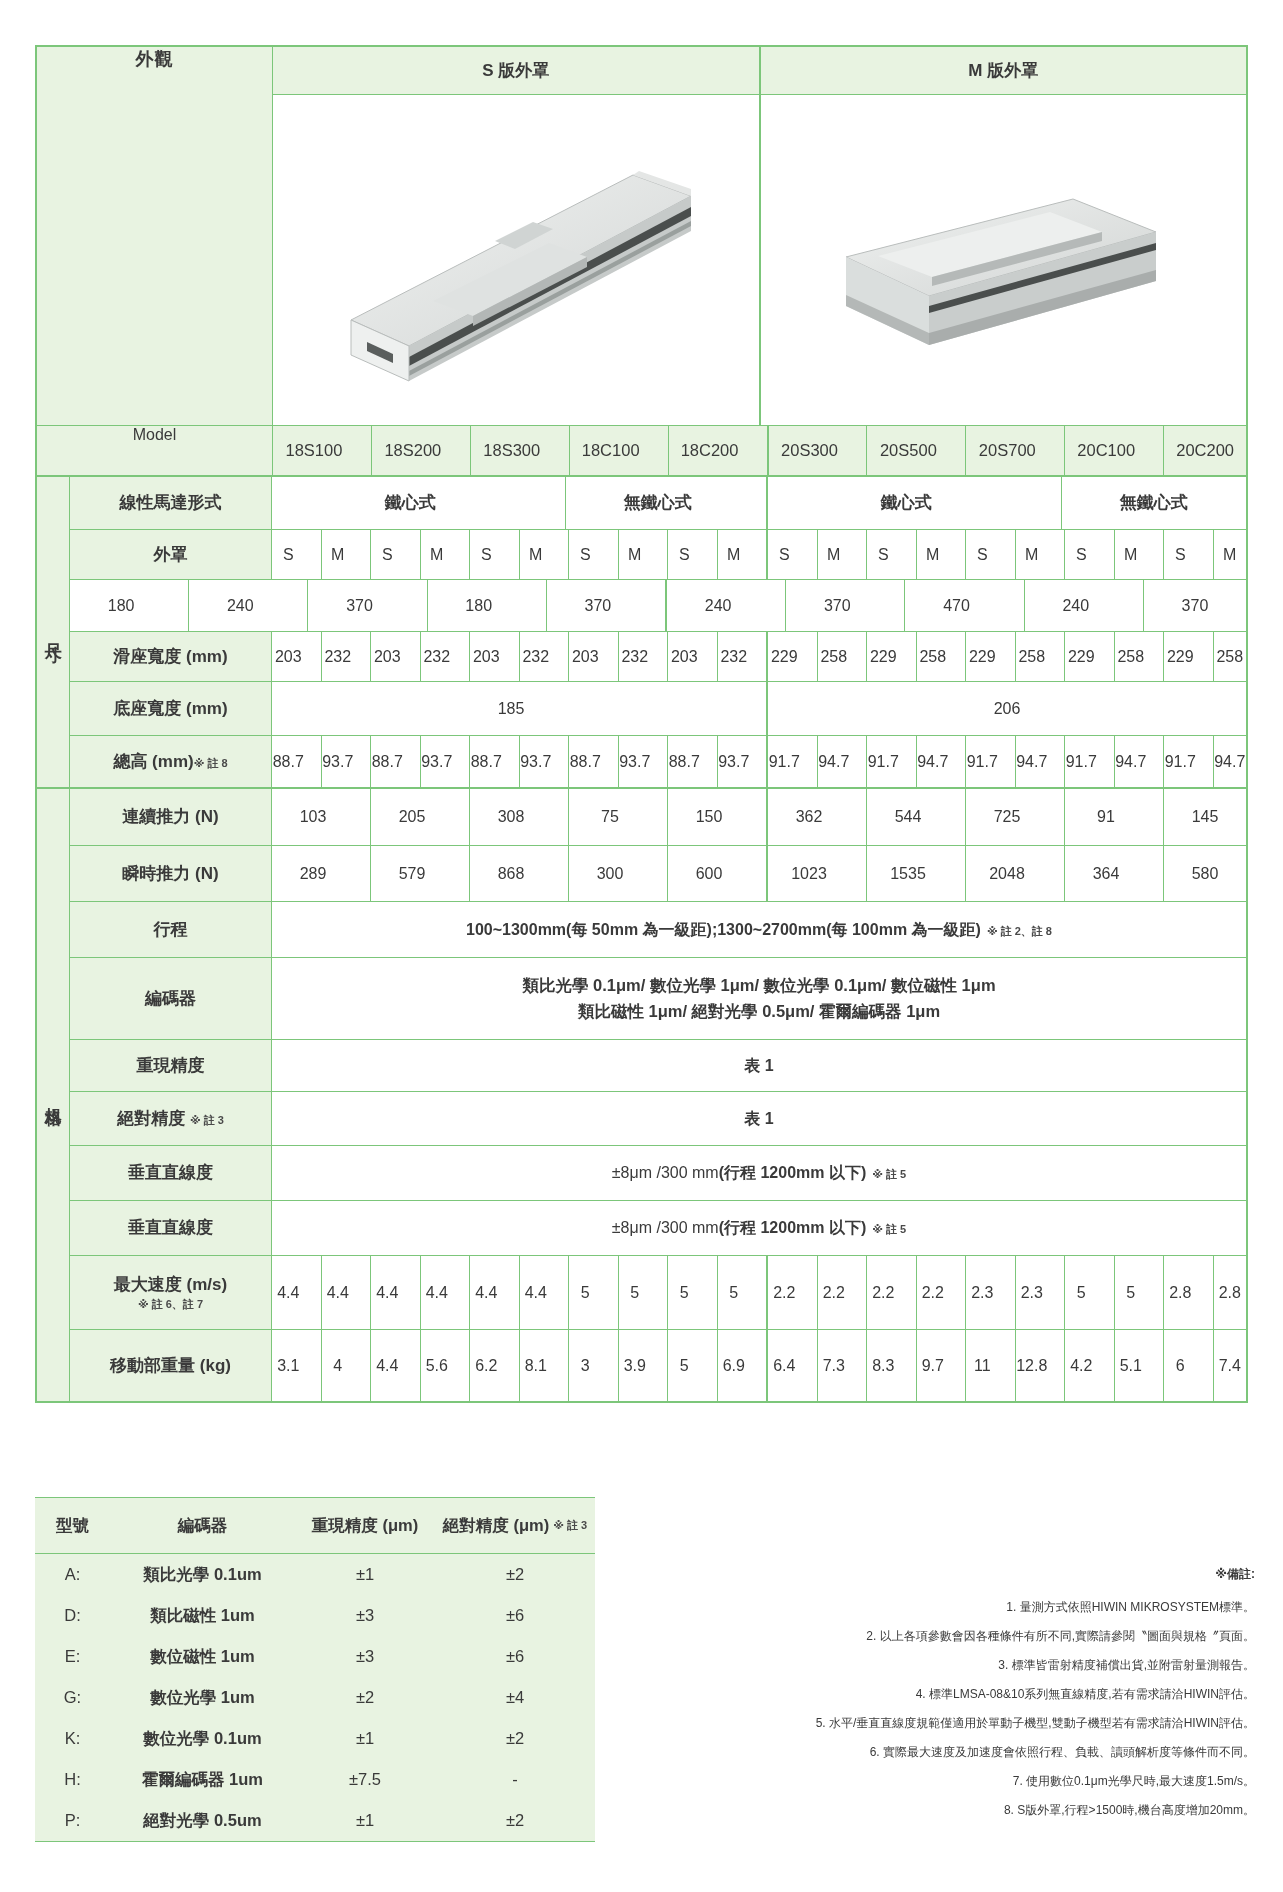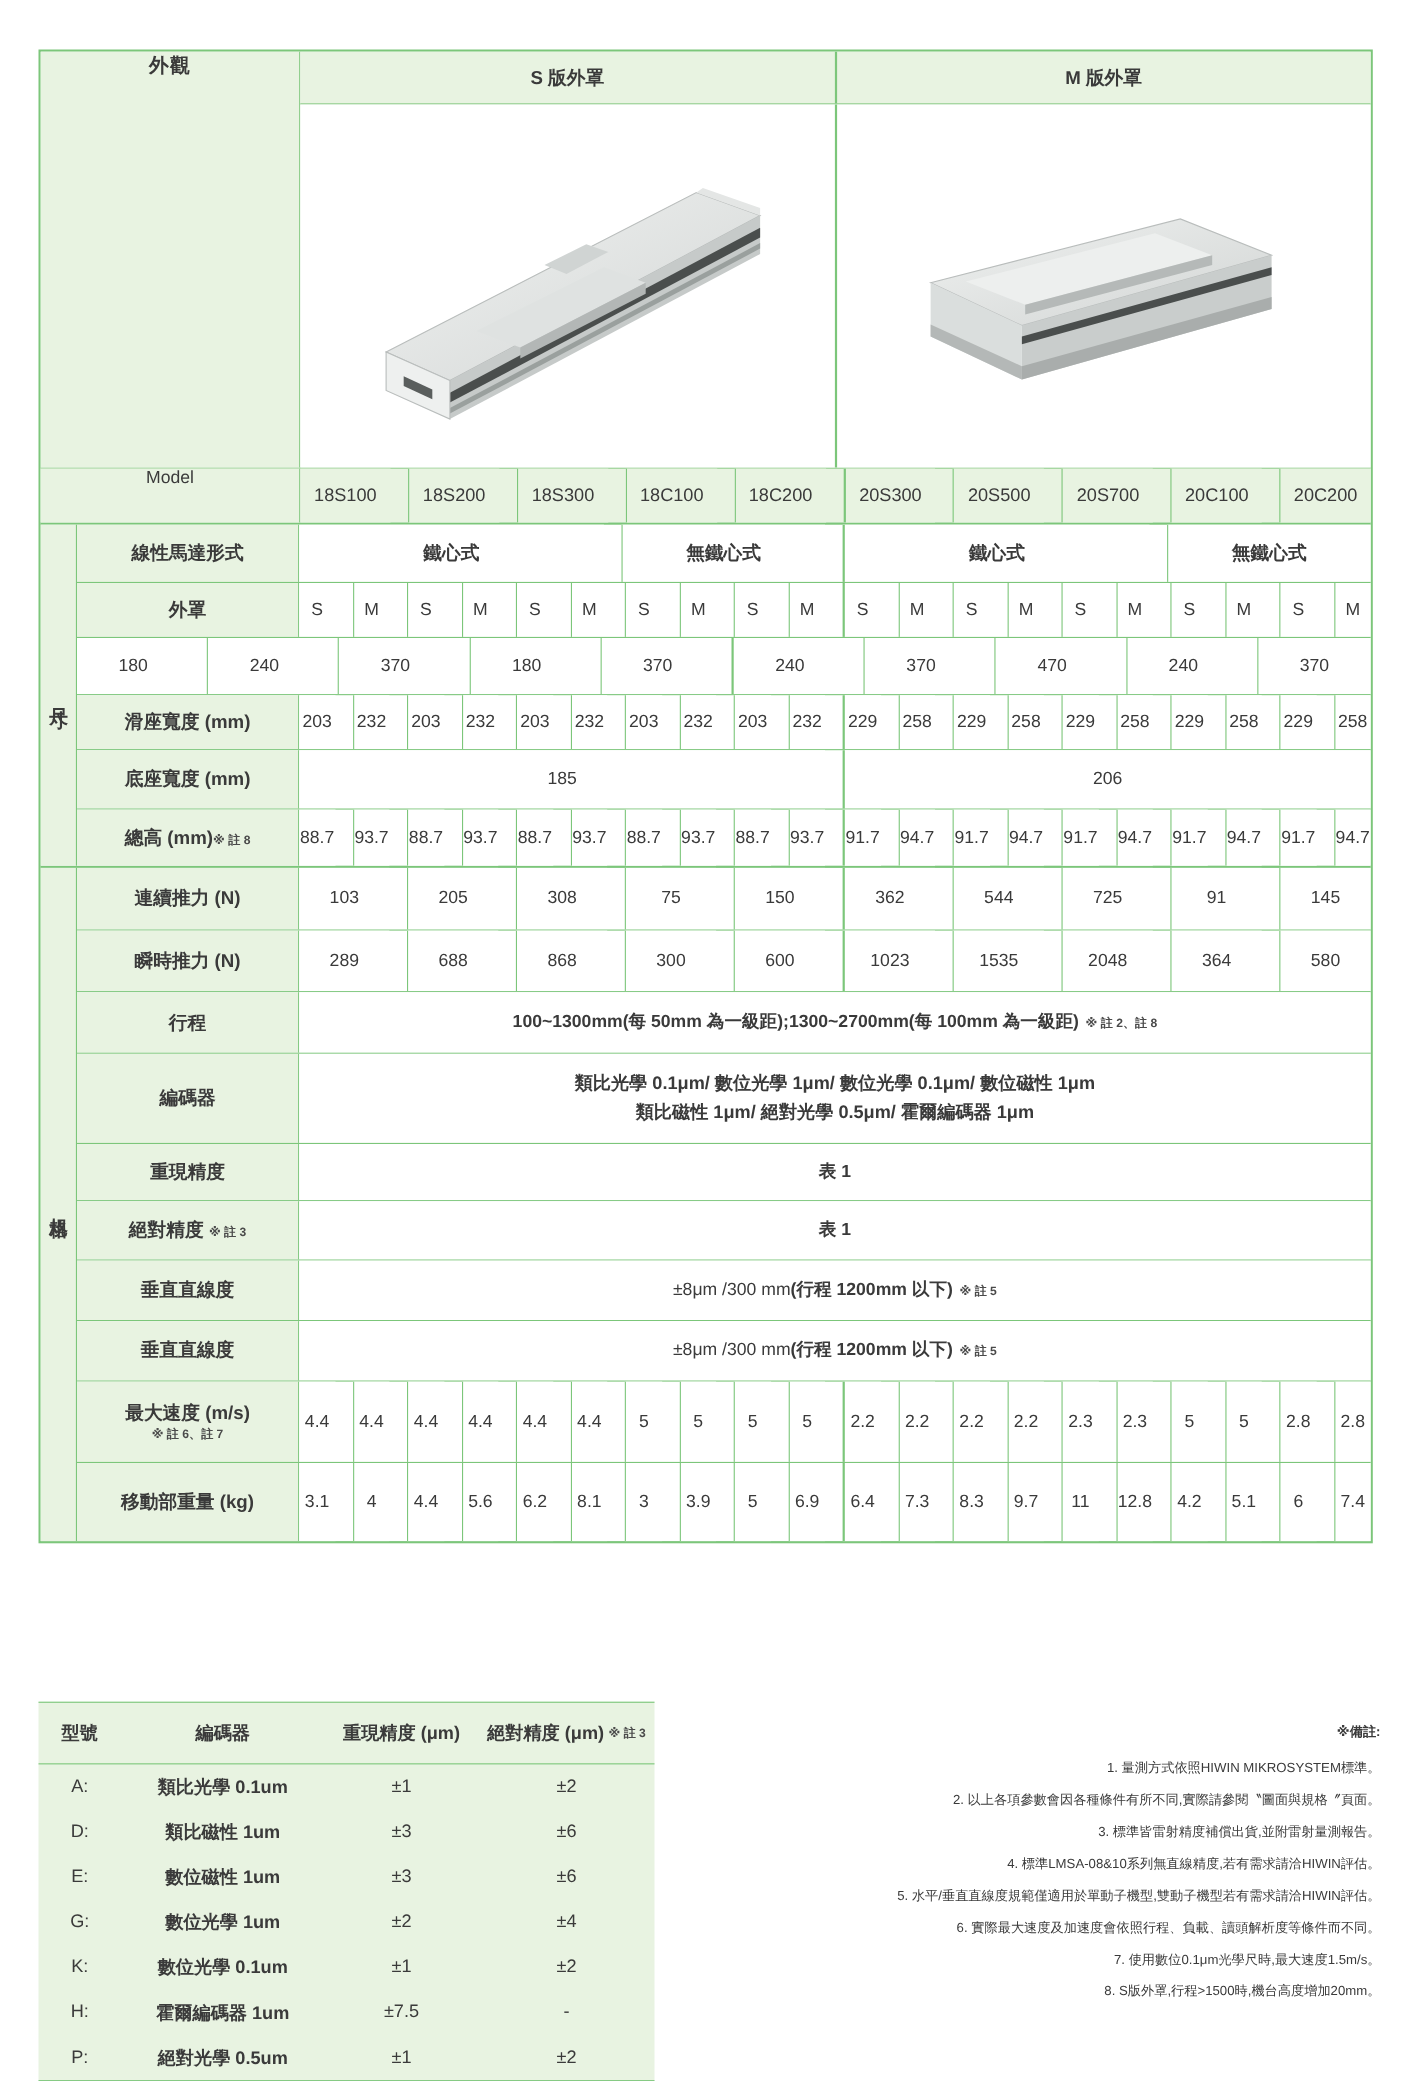"688" div.cell { text: 688 -> 579 }
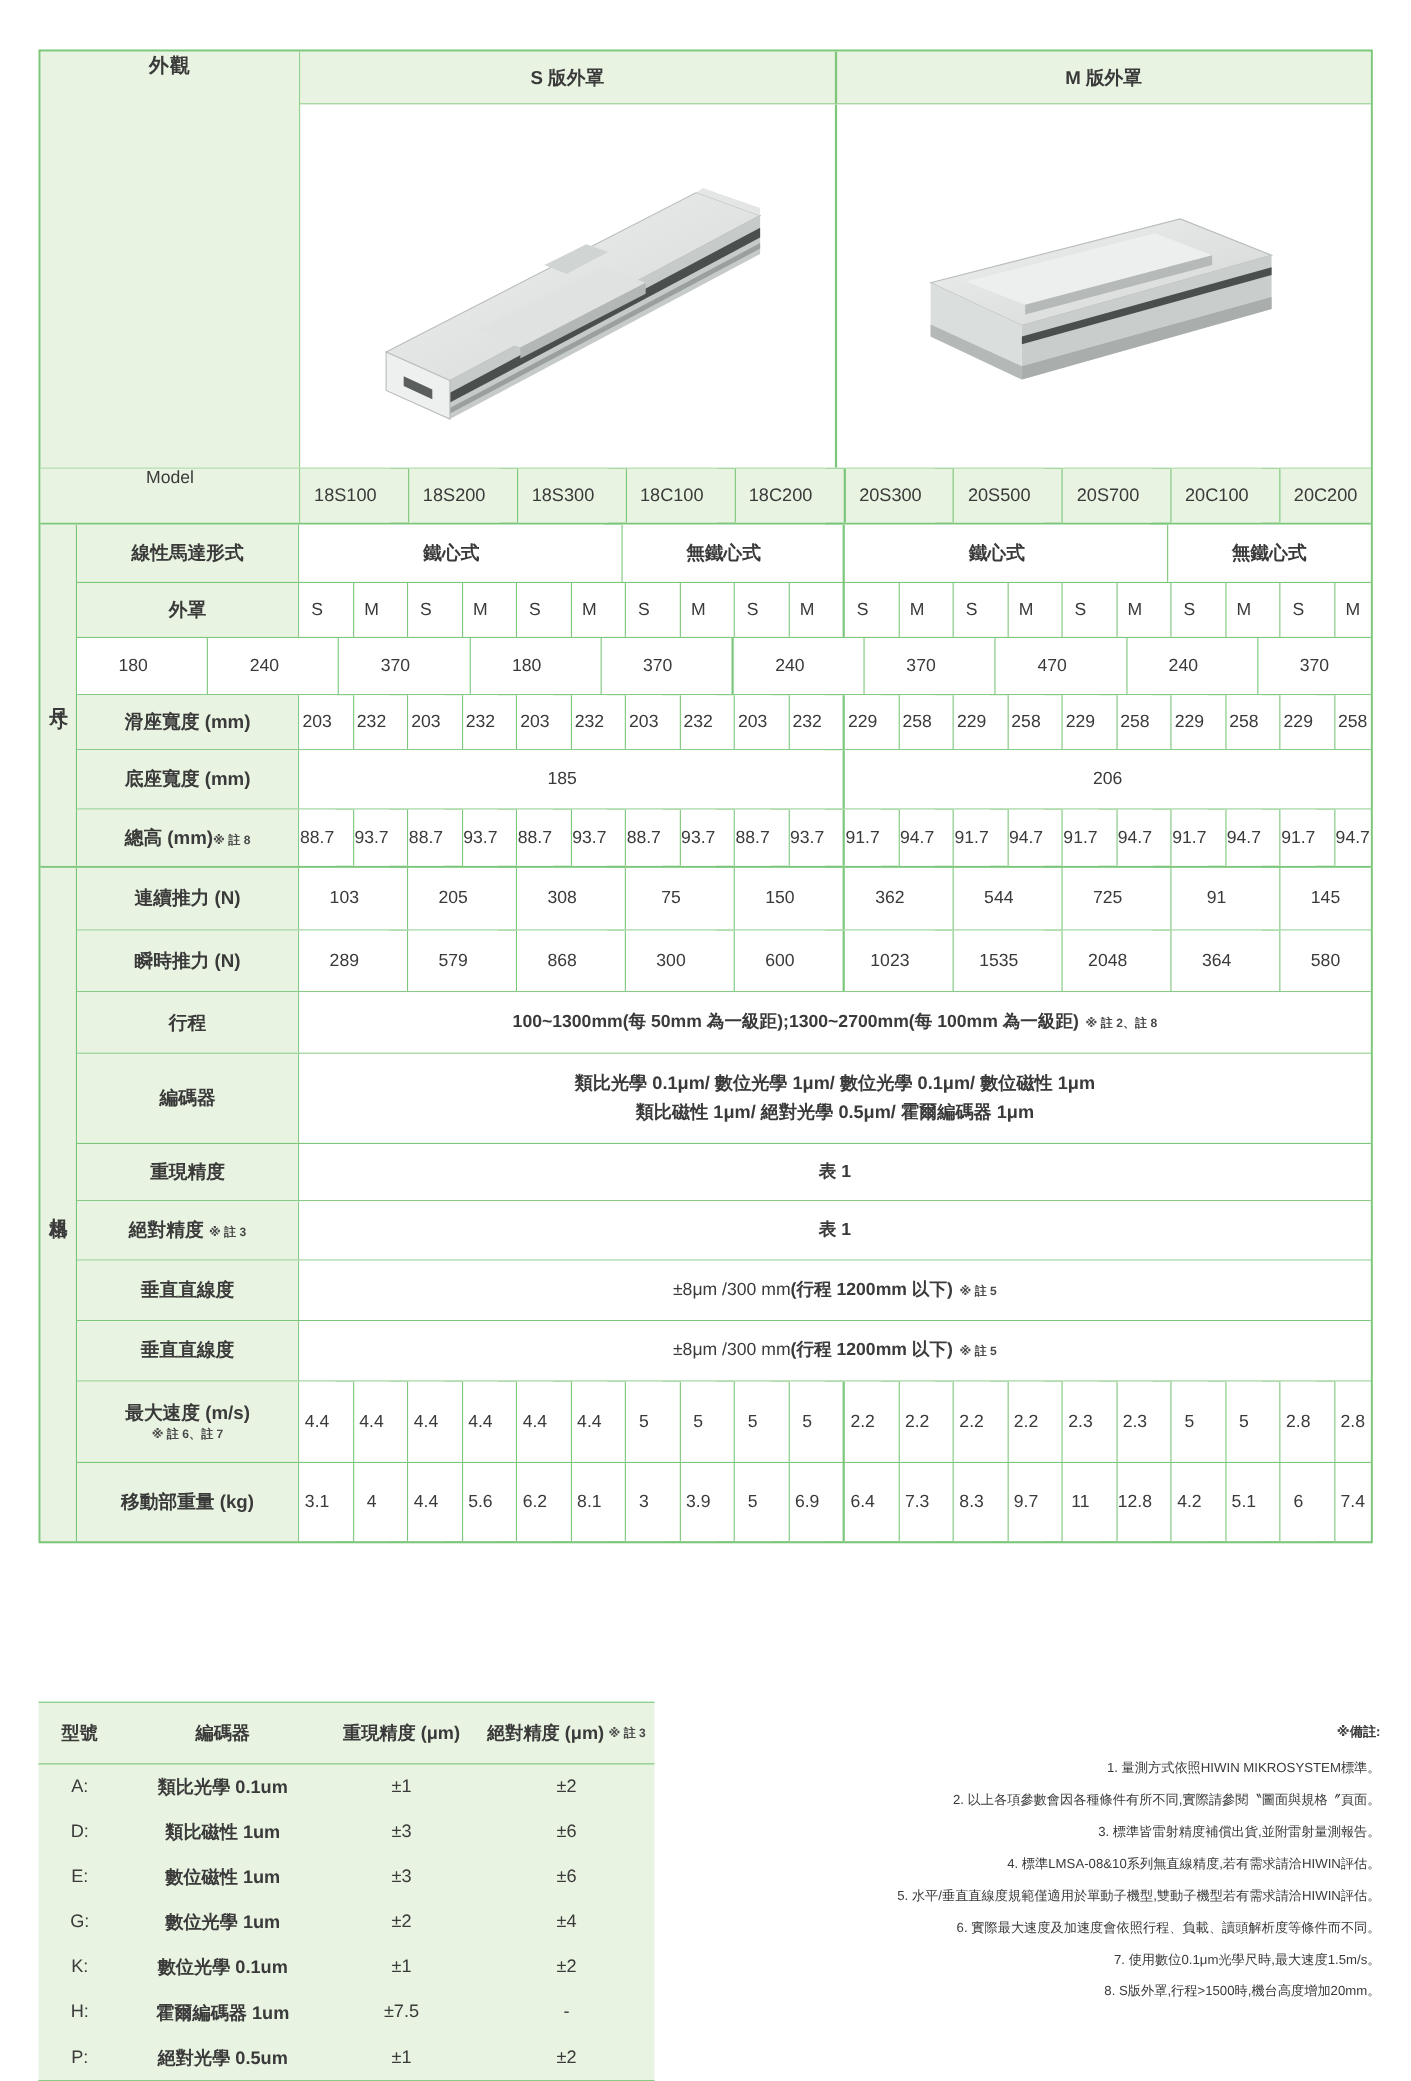"型號" .enc-table { top: 1547px -> 1497px }
